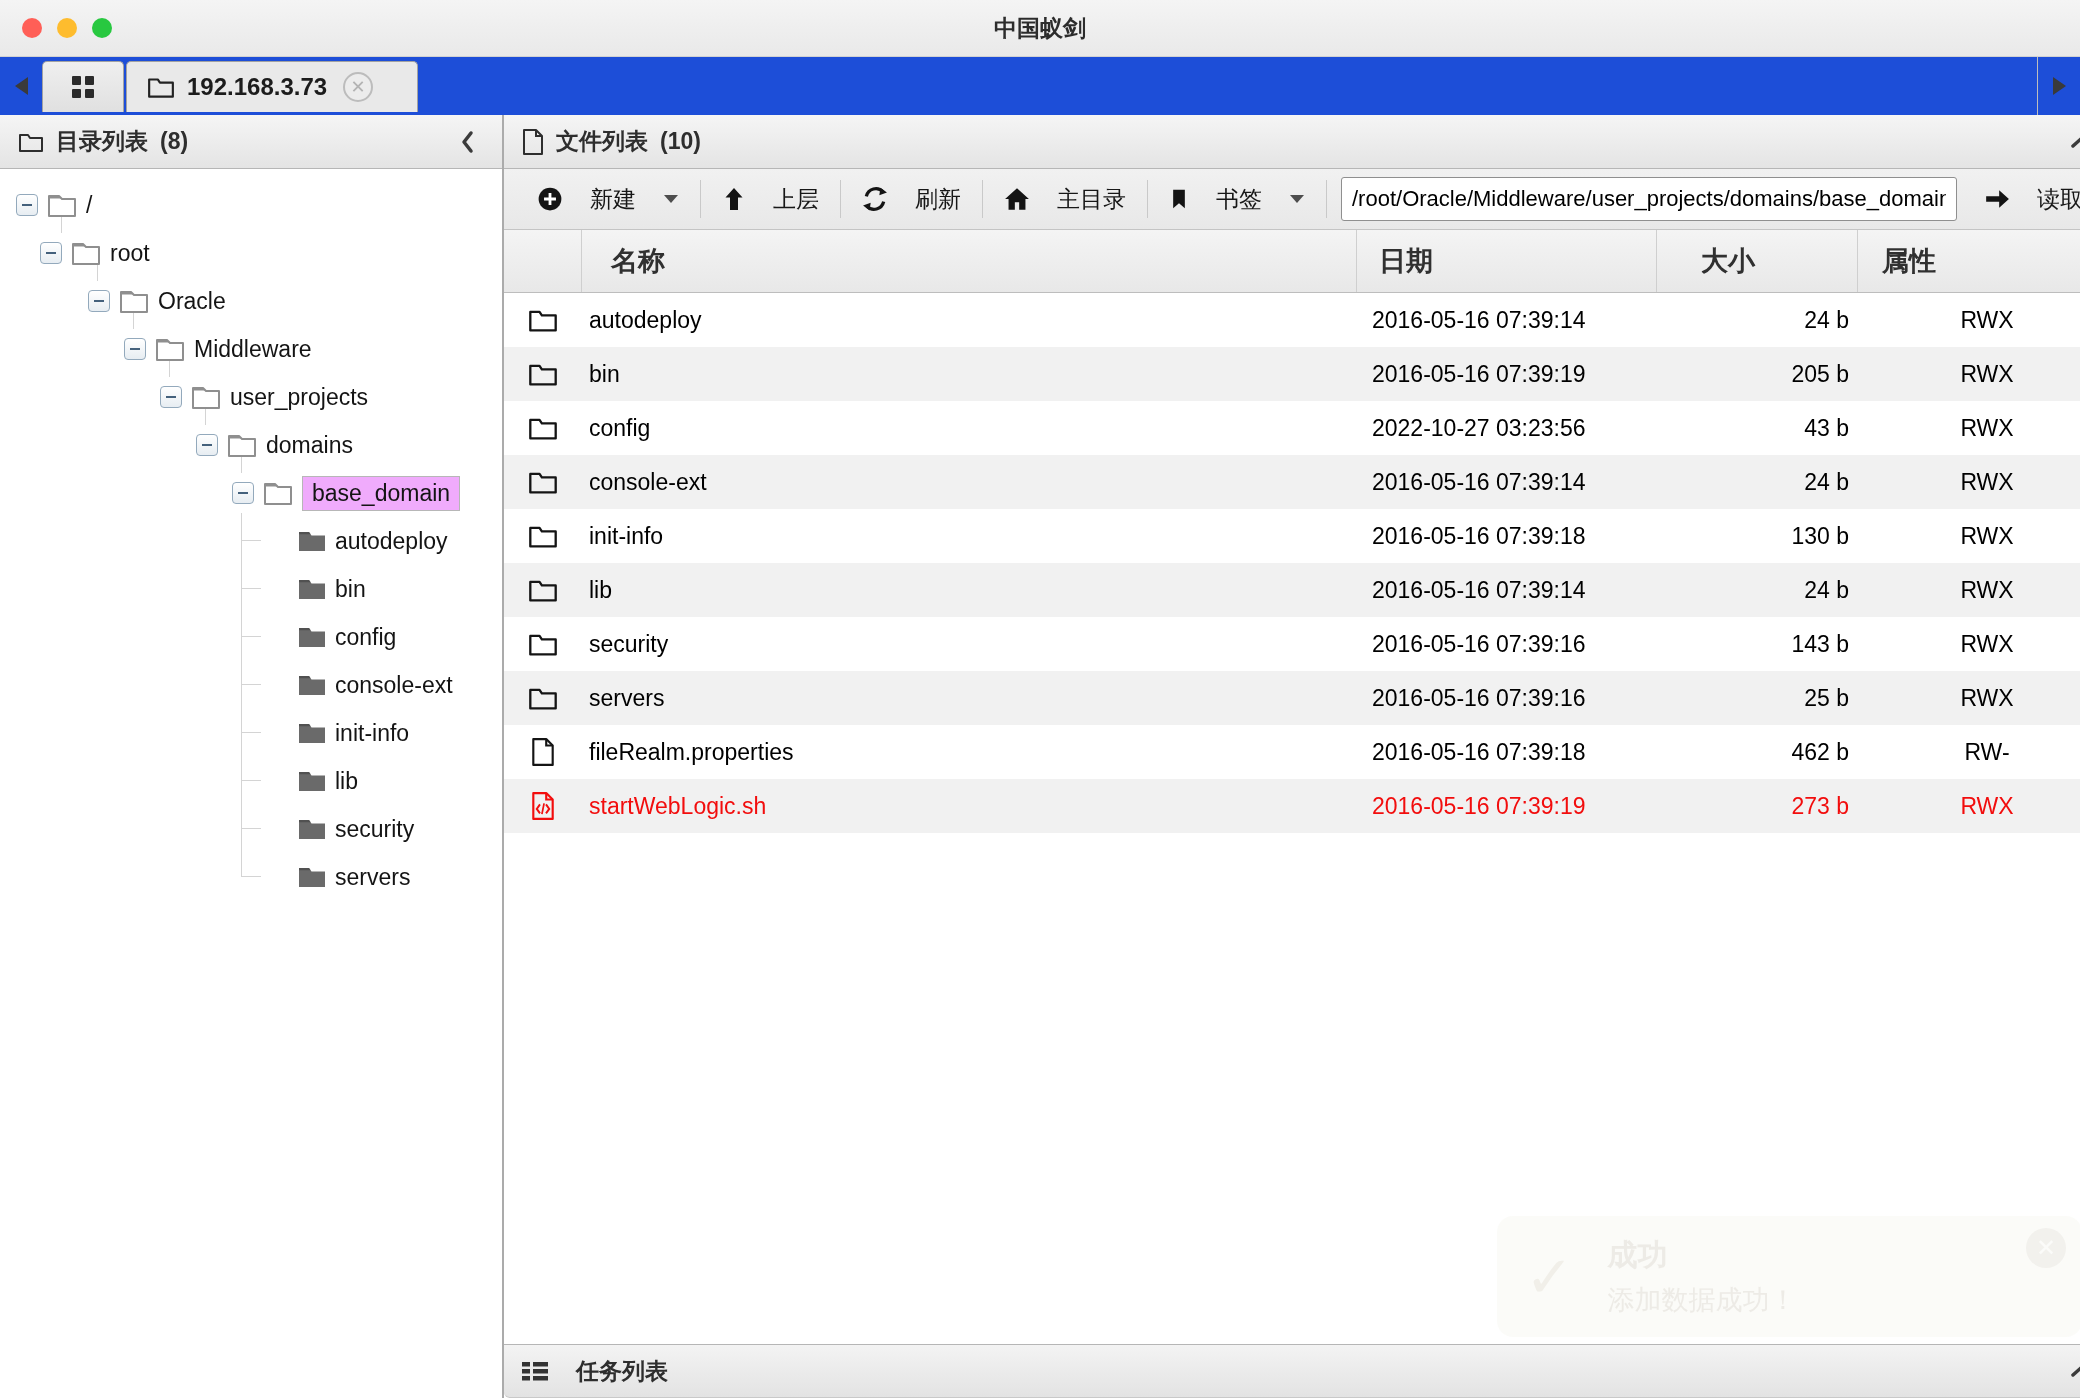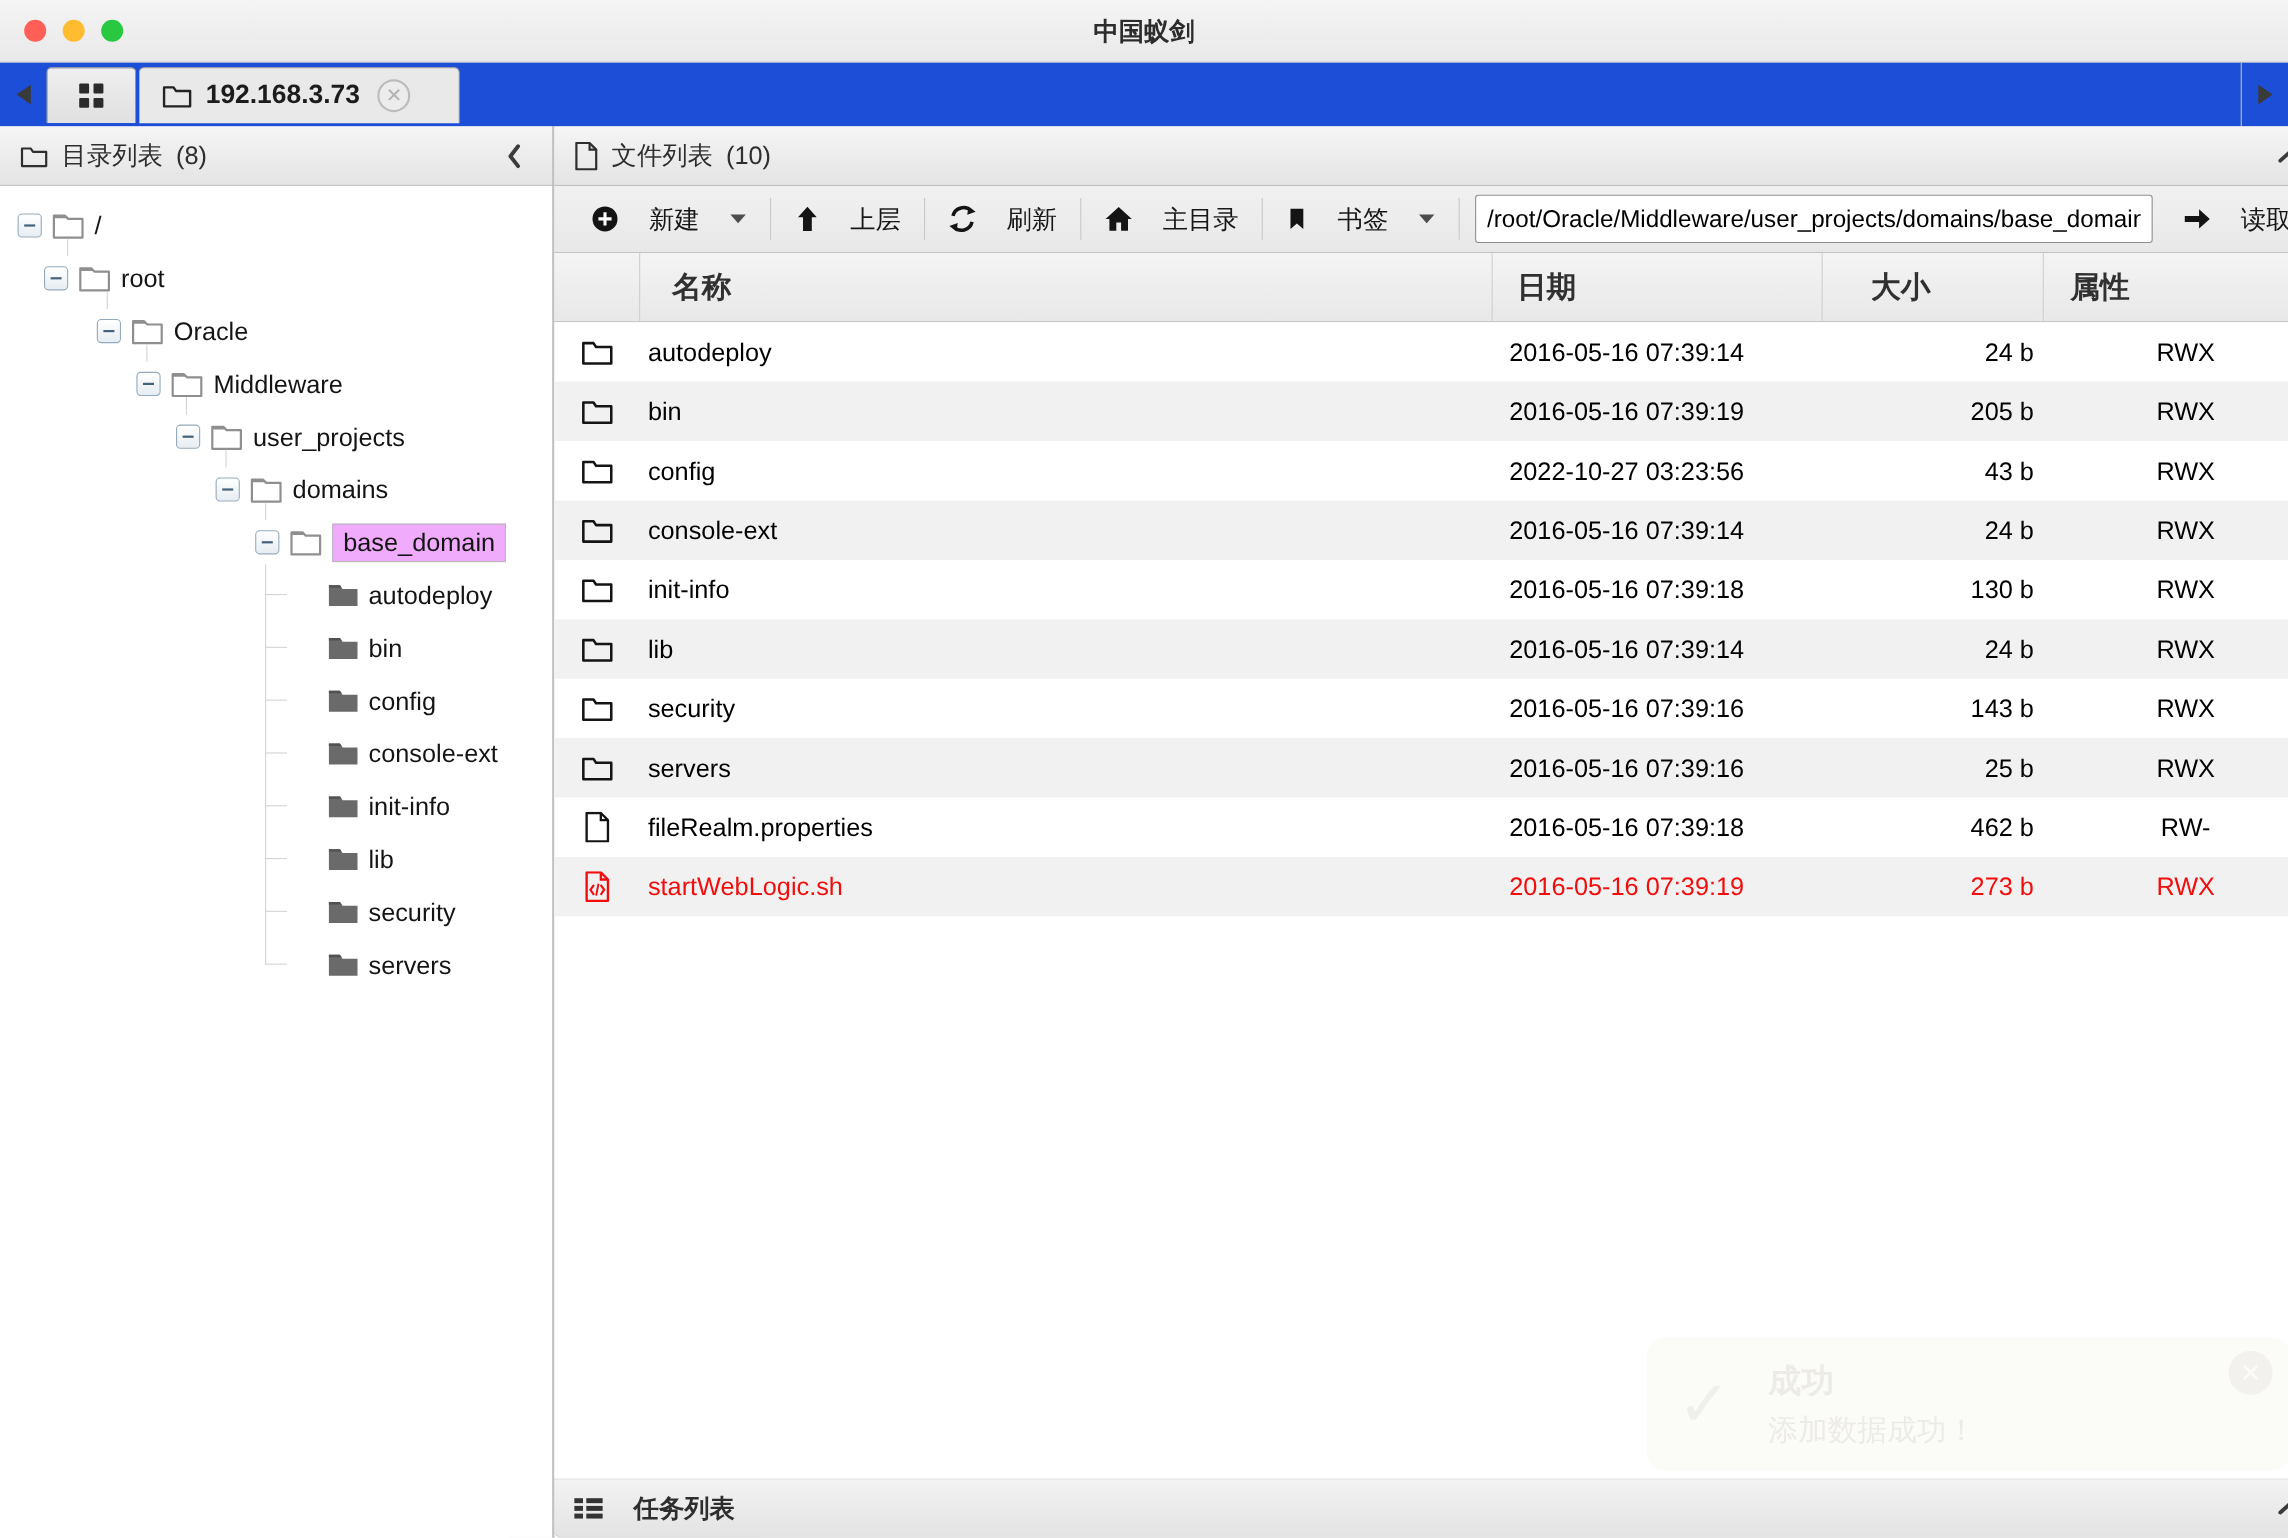"目录列表" .phead { font-weight: normal -> bold }
